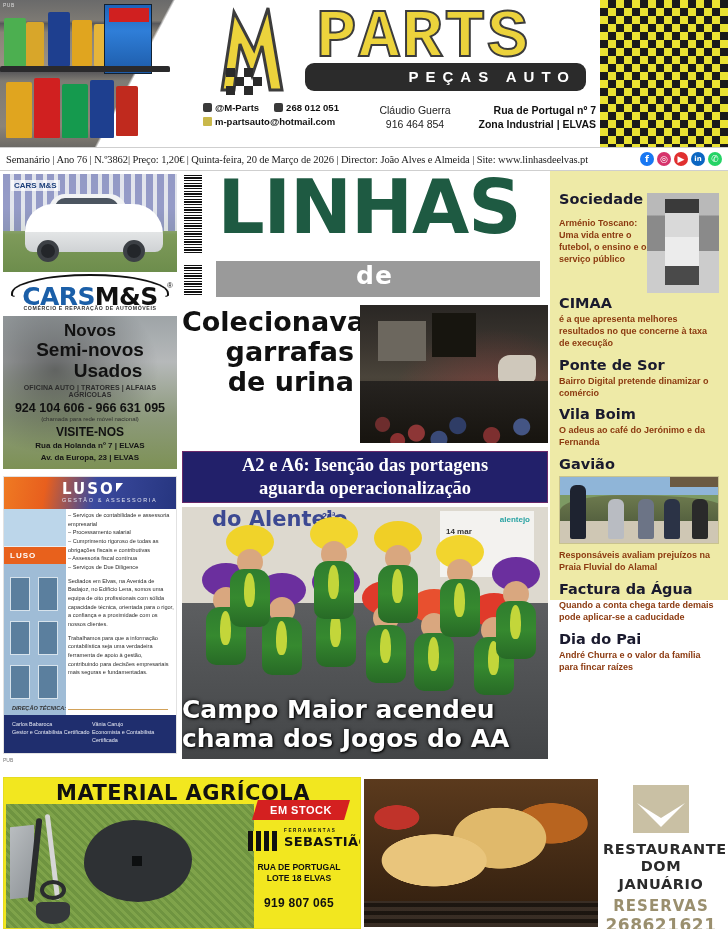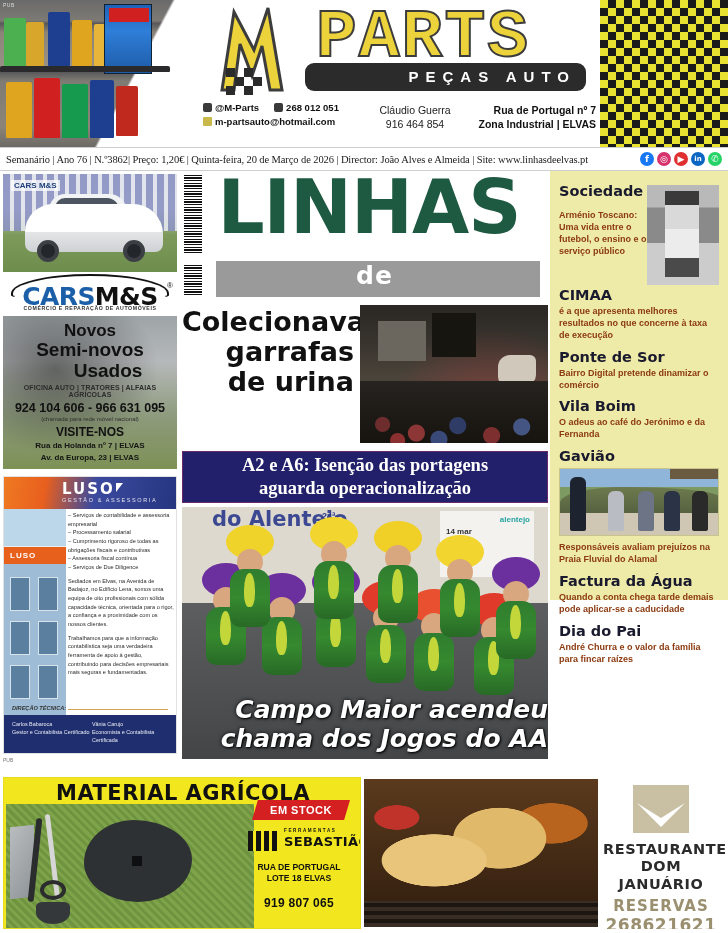"Sociedade" .rightcol { padding: 12px 9px 0 9px -> 20px 9px 0 9px }
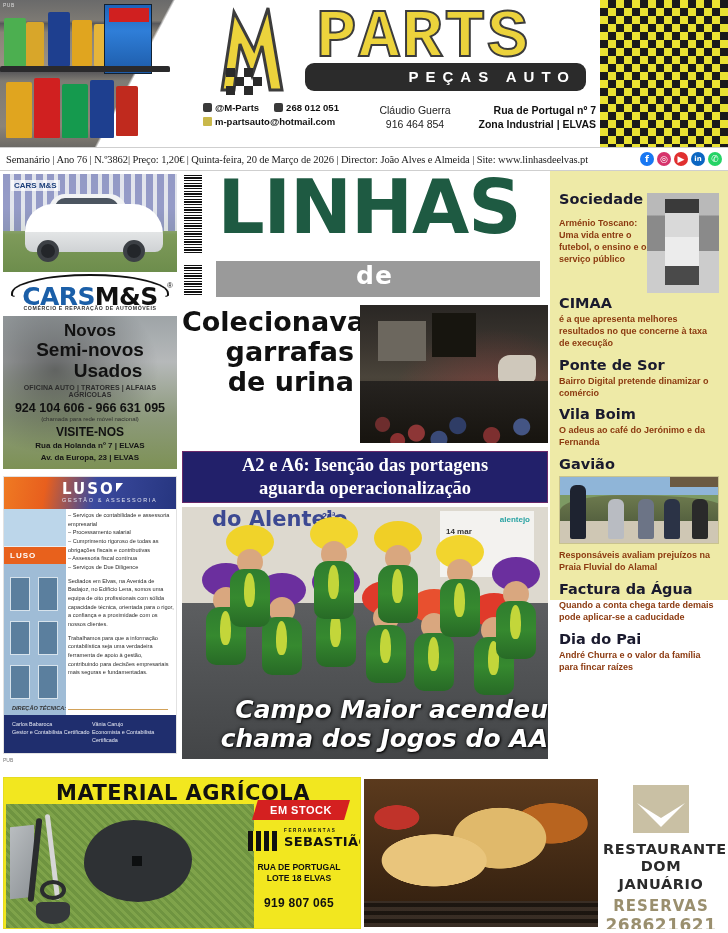"Campo Maior acendeu" .bigcap { font-style: italic -> none; text-align: right -> left }
